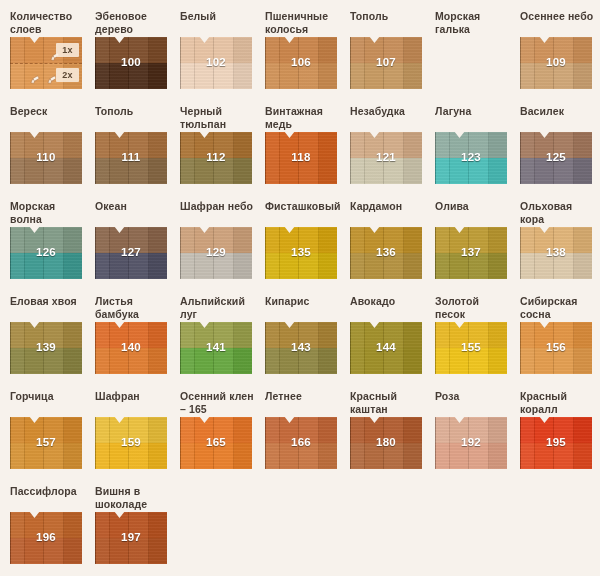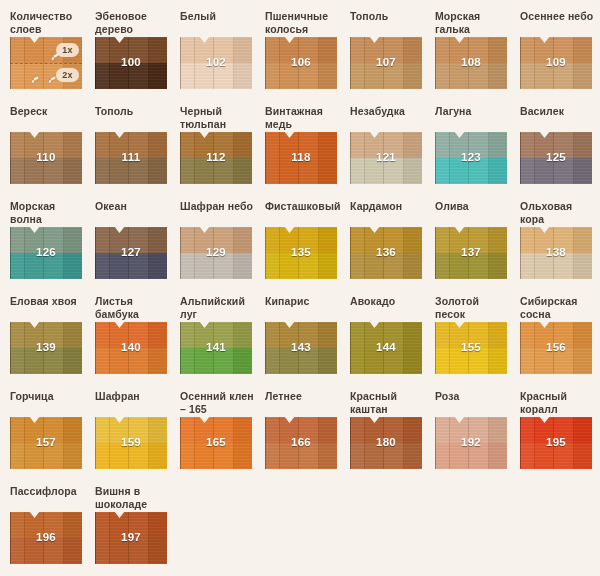"1x" .coat-pill { border-radius: 7px -> 1px }
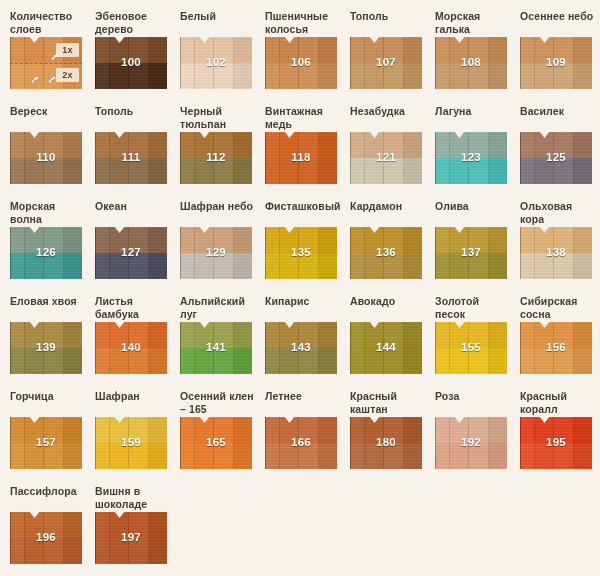"108" div.swatch { html: <div> <div></div> <div></div> <div></div> <div></div> <div></div> <div>108</div> </div> -> none }
